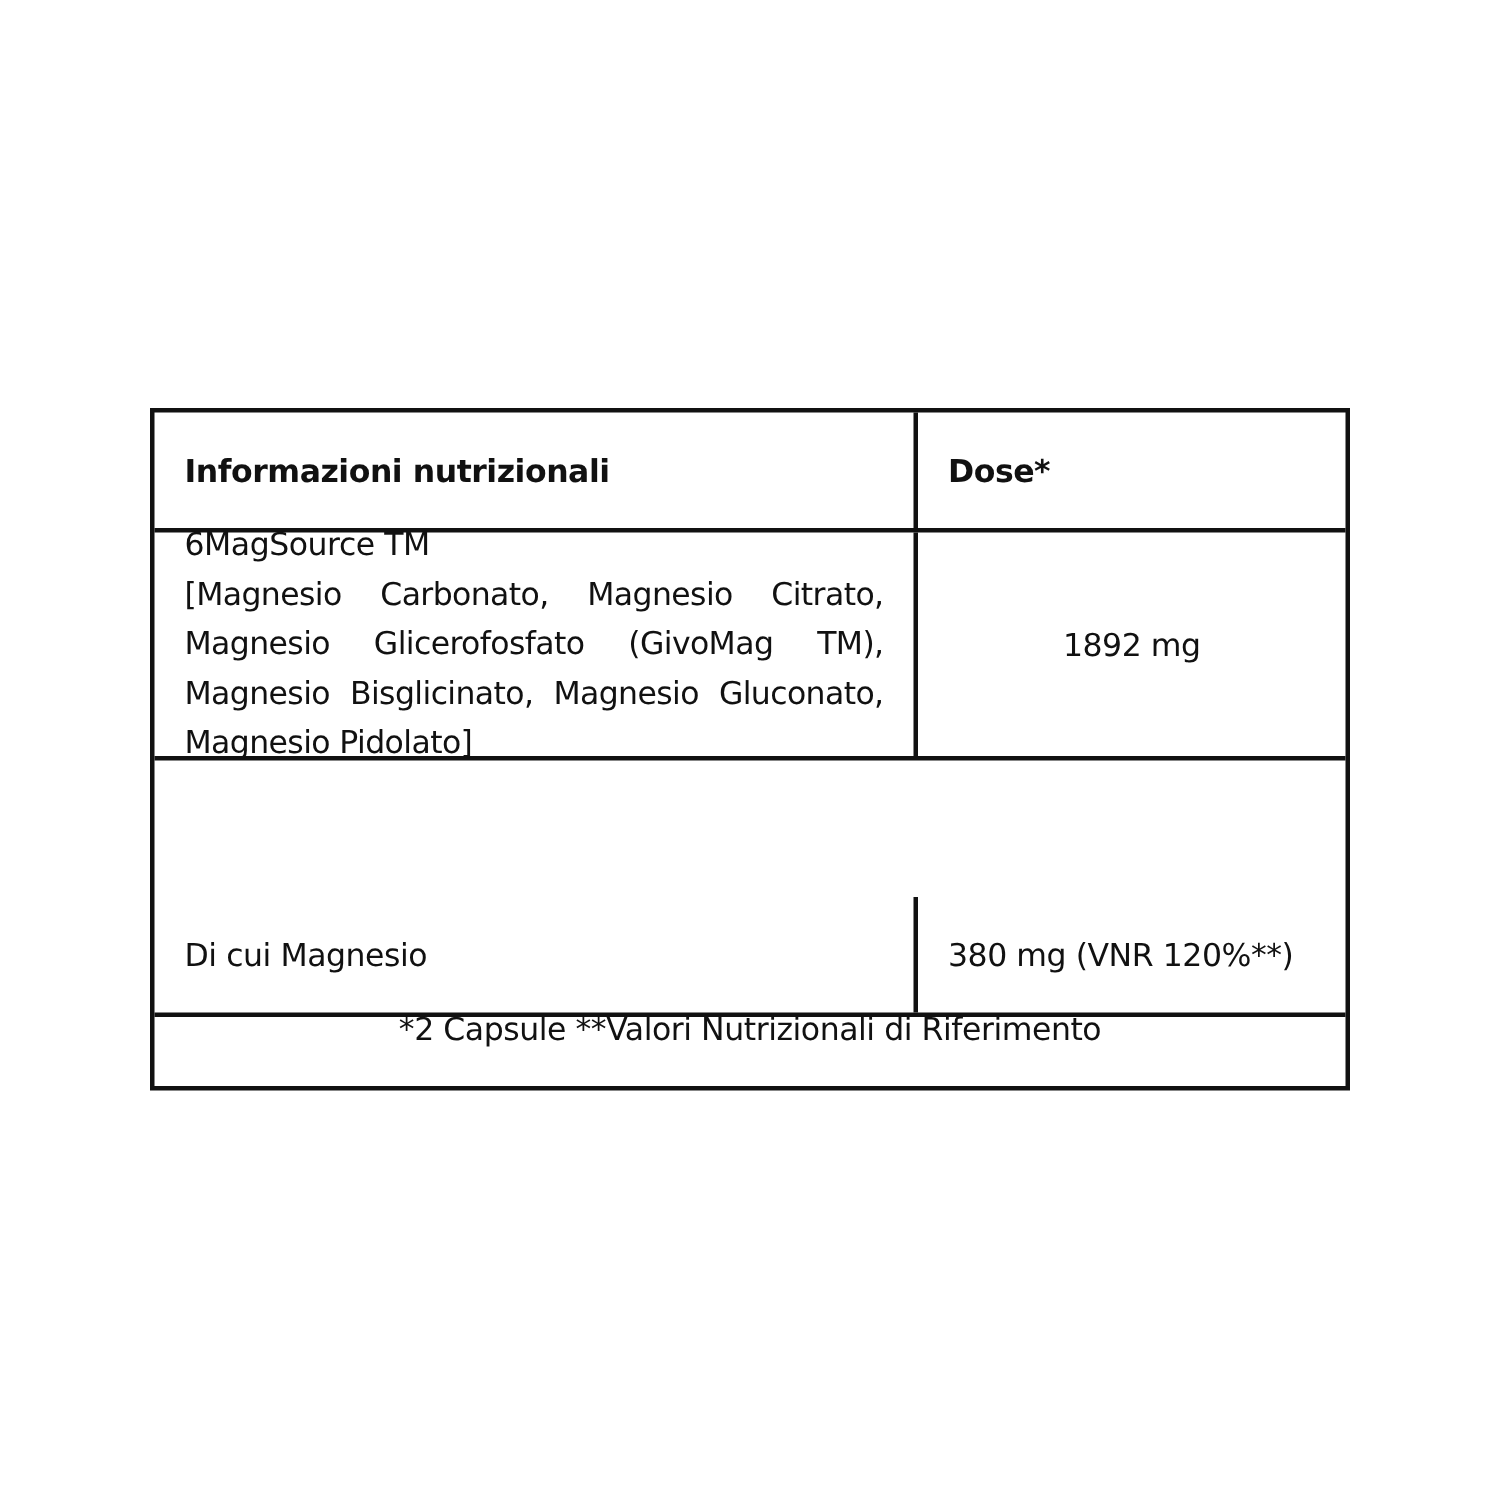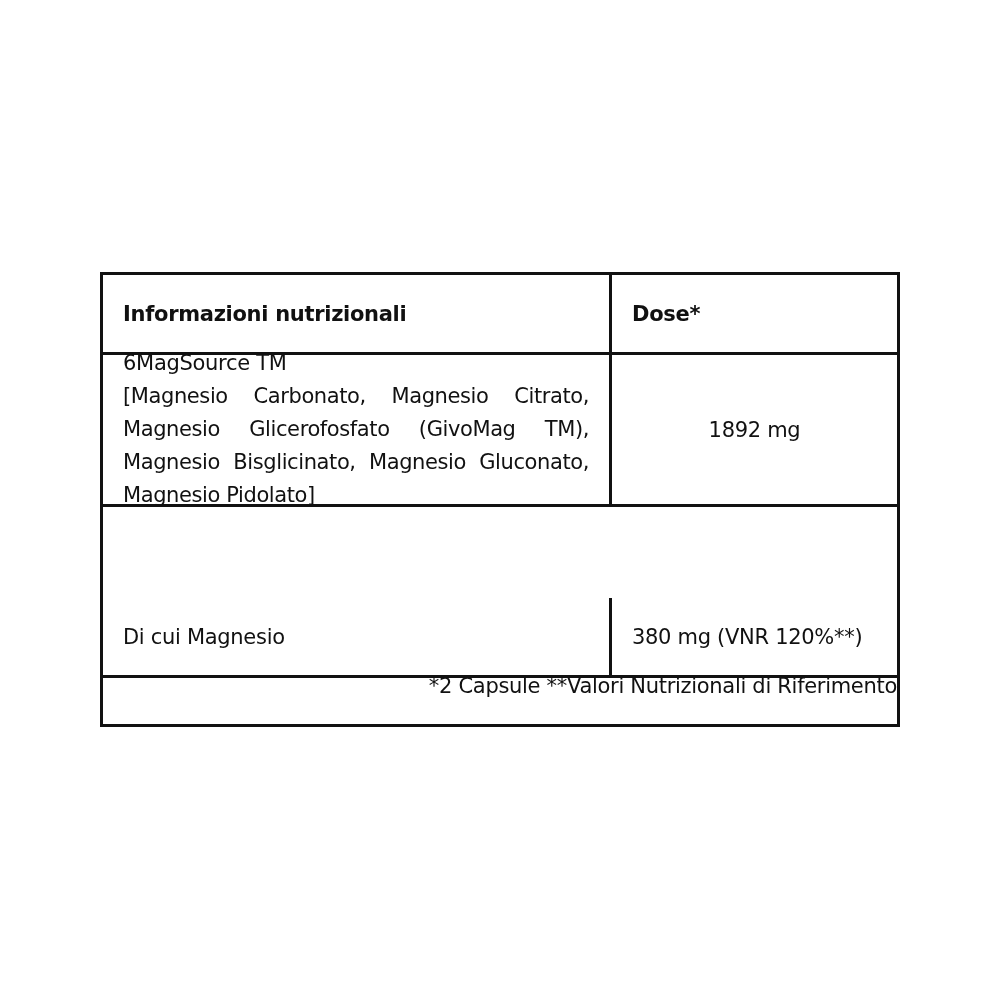"*2 Capsule **Valori Nutrizionali di" .cell.full { justify-content: flex-end -> center }
